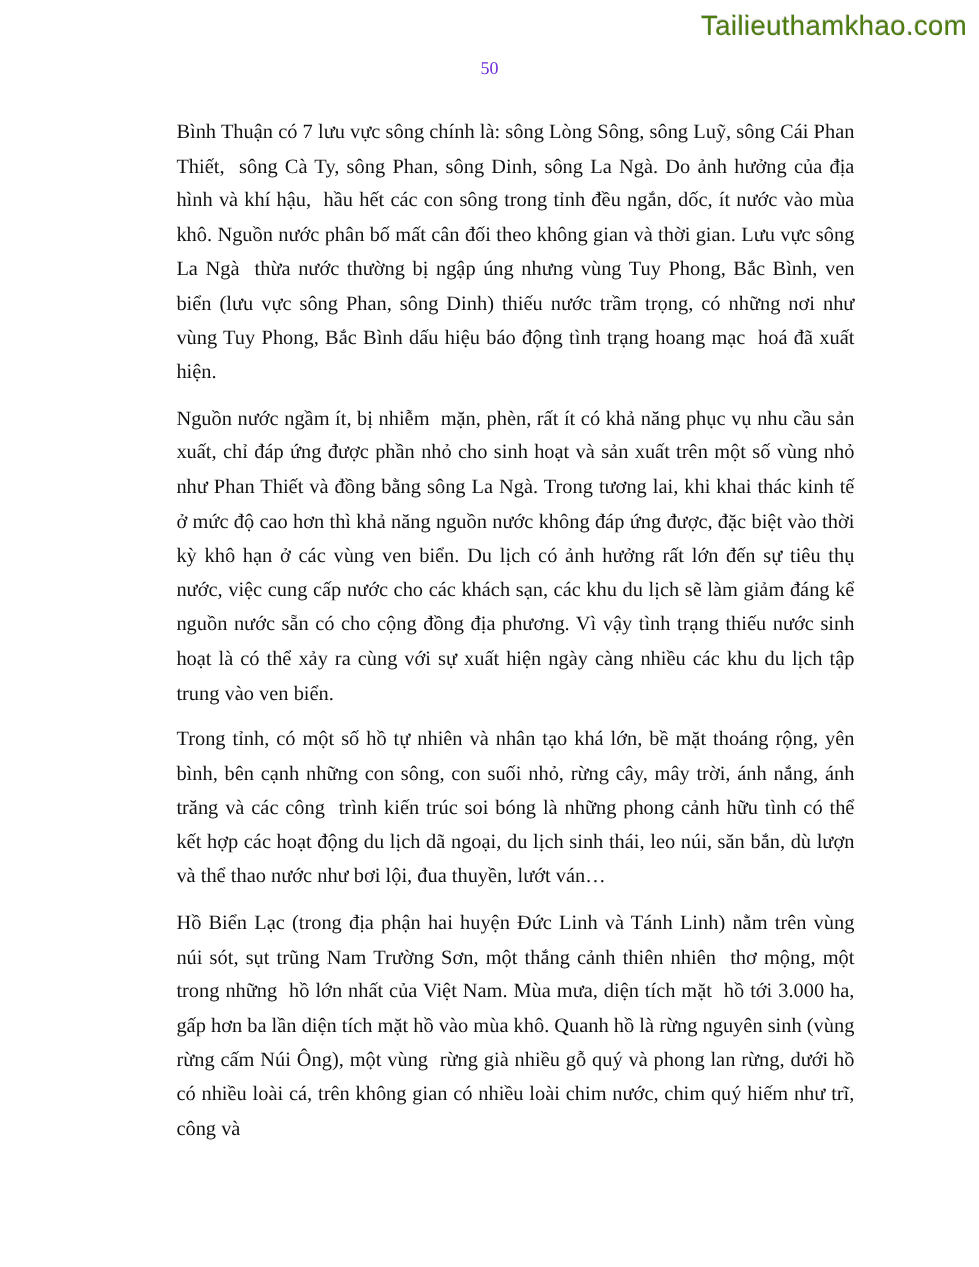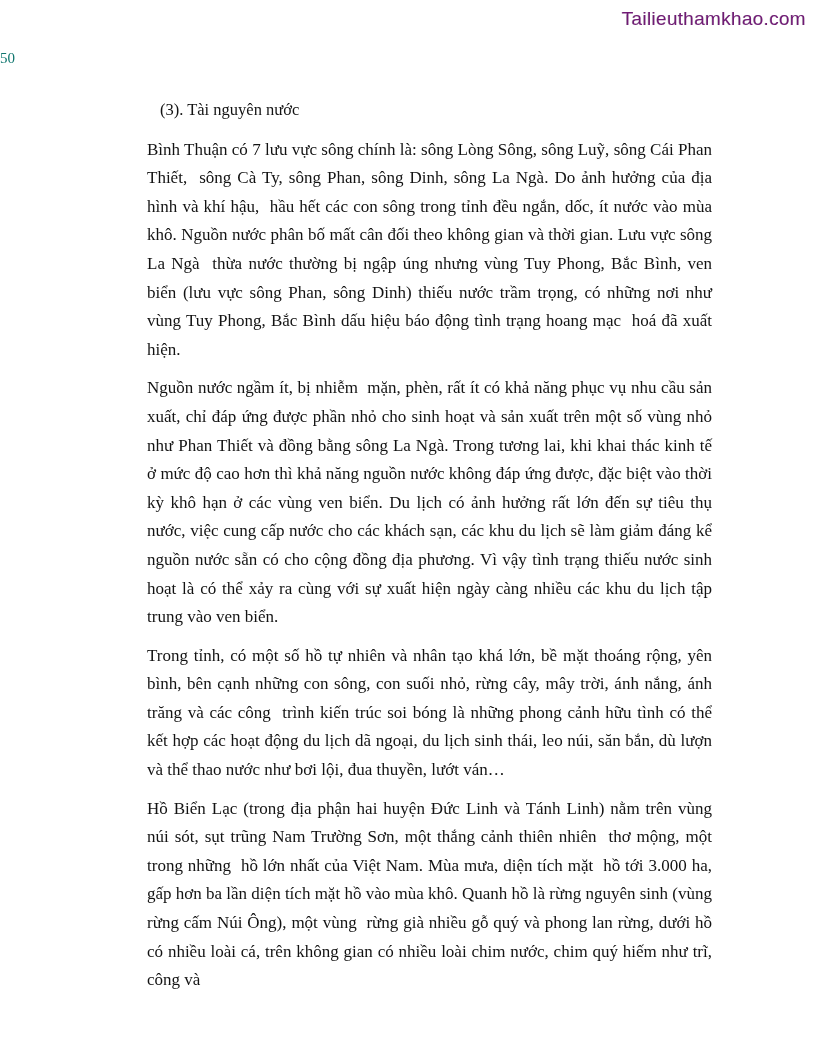"Tailieuthamkhao.com" .watermark { color: #701a75 -> #4d7c0f; font-size: 19px -> 23px }
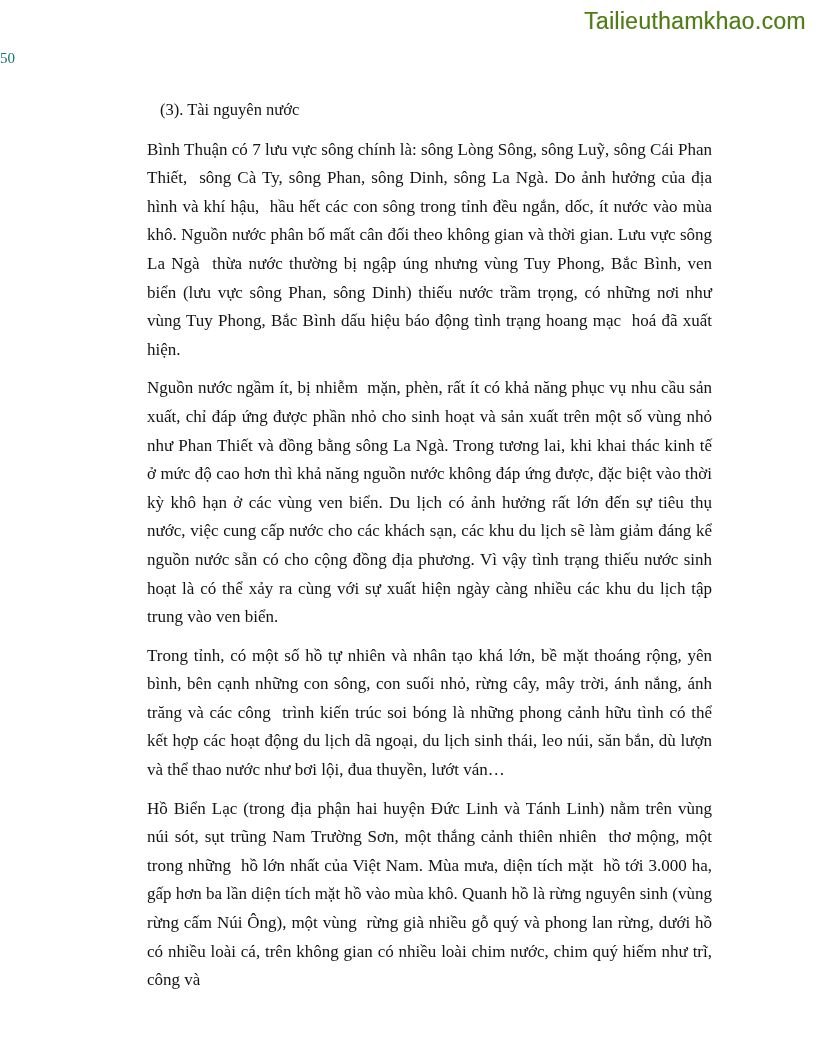"50" .page-number { color: #0f766e -> #6d28d9; text-align: none -> center }
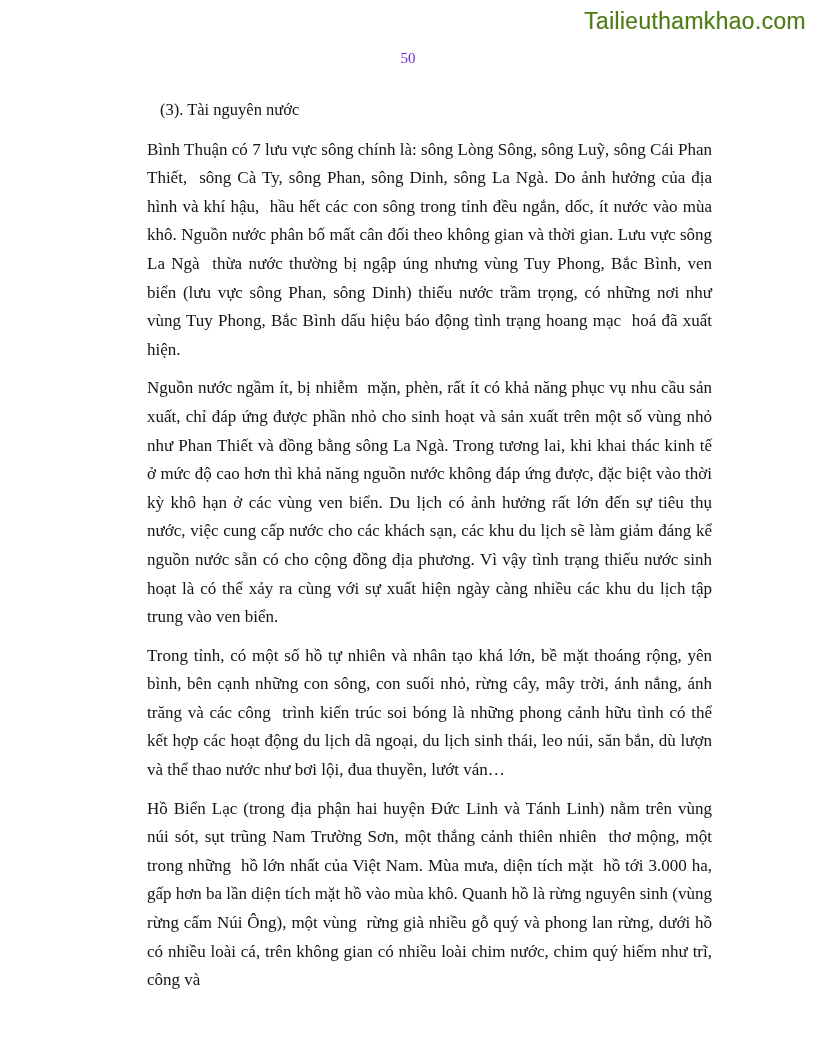"(3). Tài nguyên nước" p.heading { html: <p>(3). Tài nguyên nước</p> -> none }
